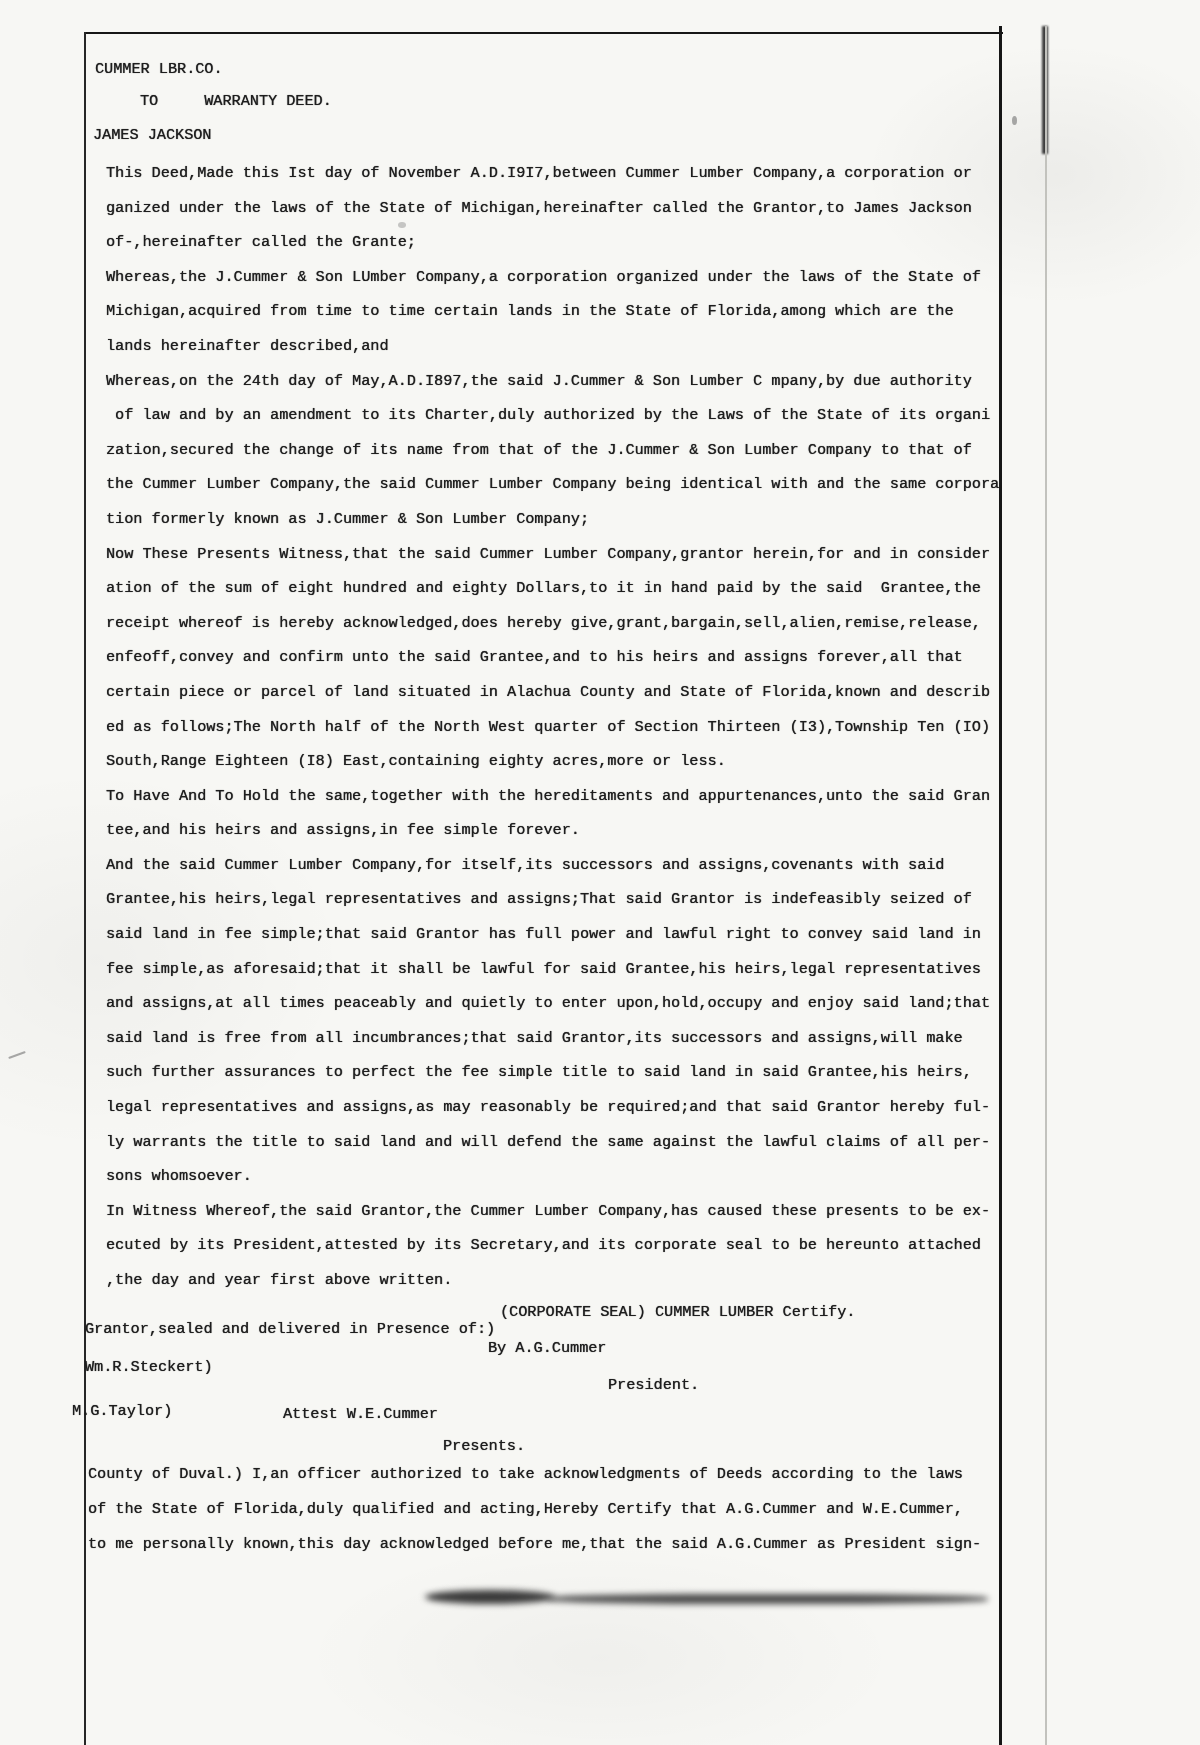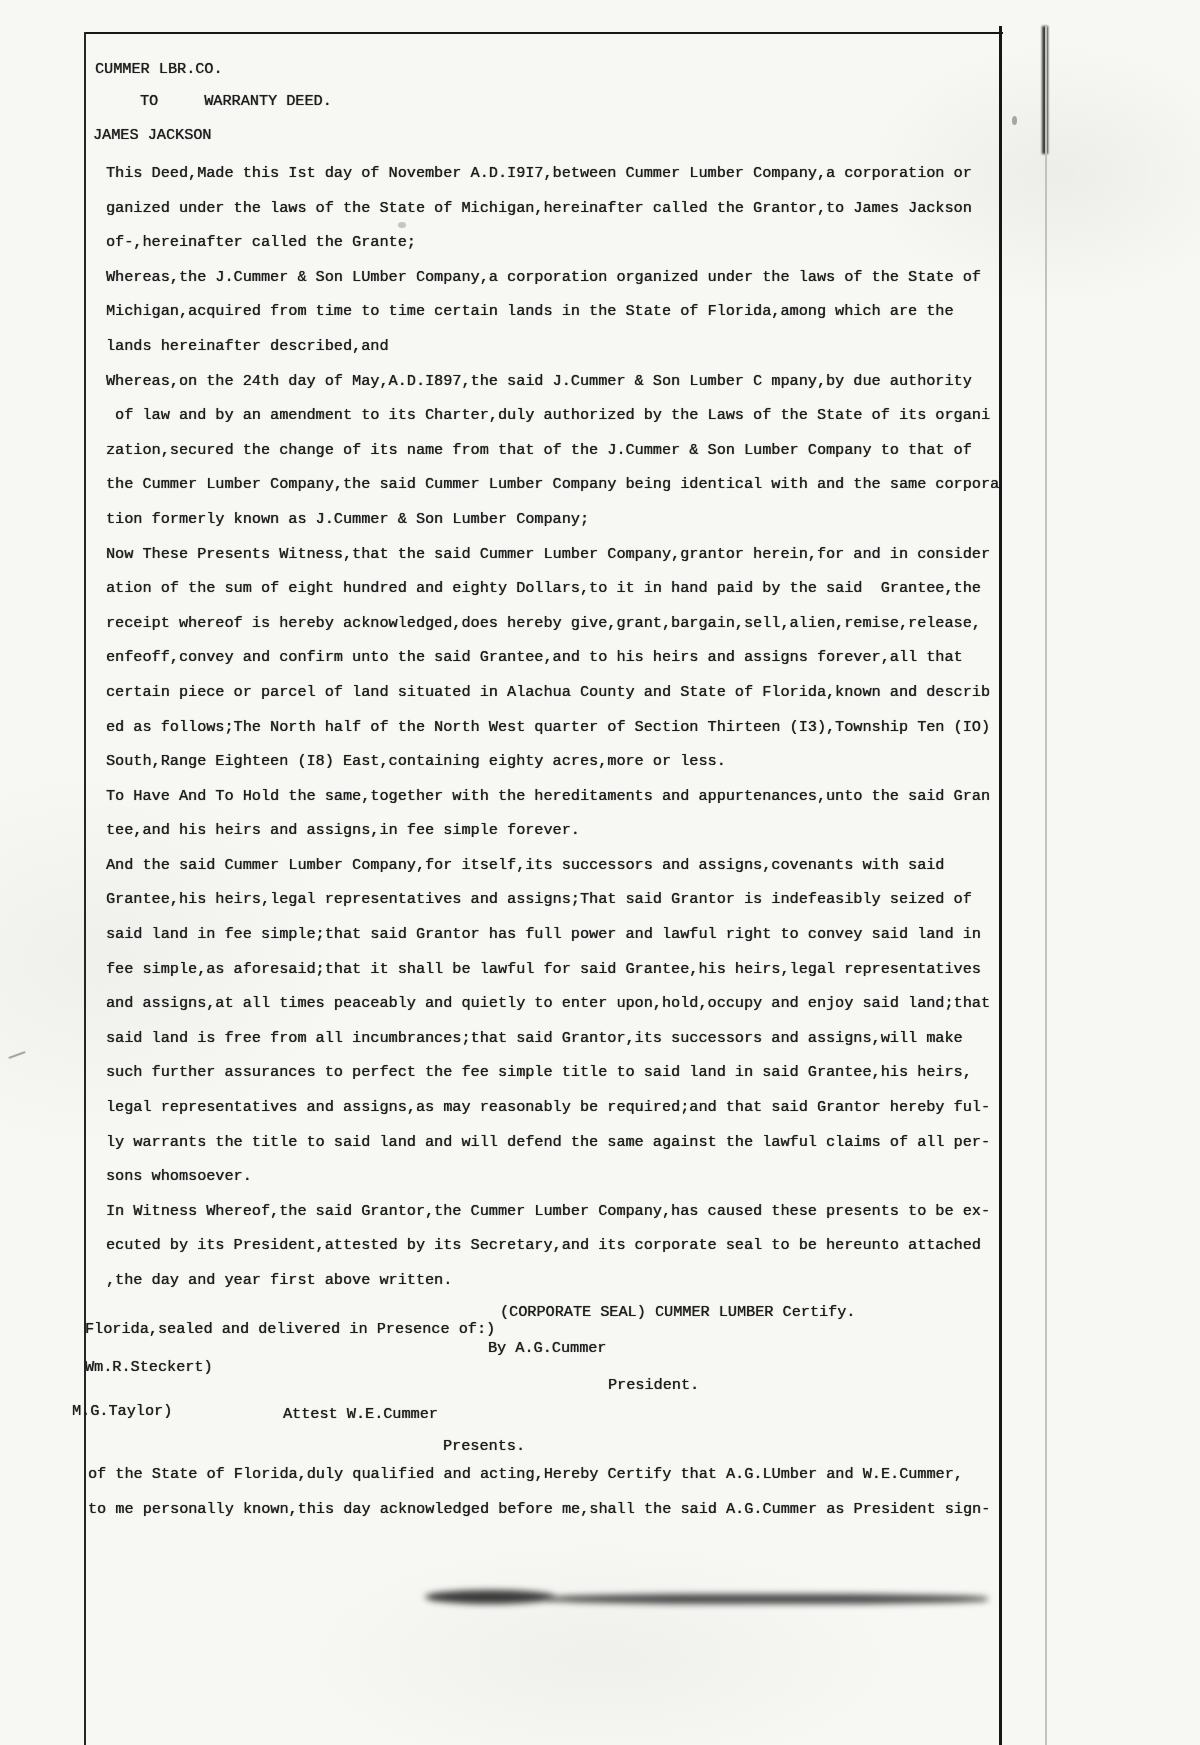"Florida,sealed and delivered in Presence" div.abs { text: Florida,sealed -> Grantor,sealed }
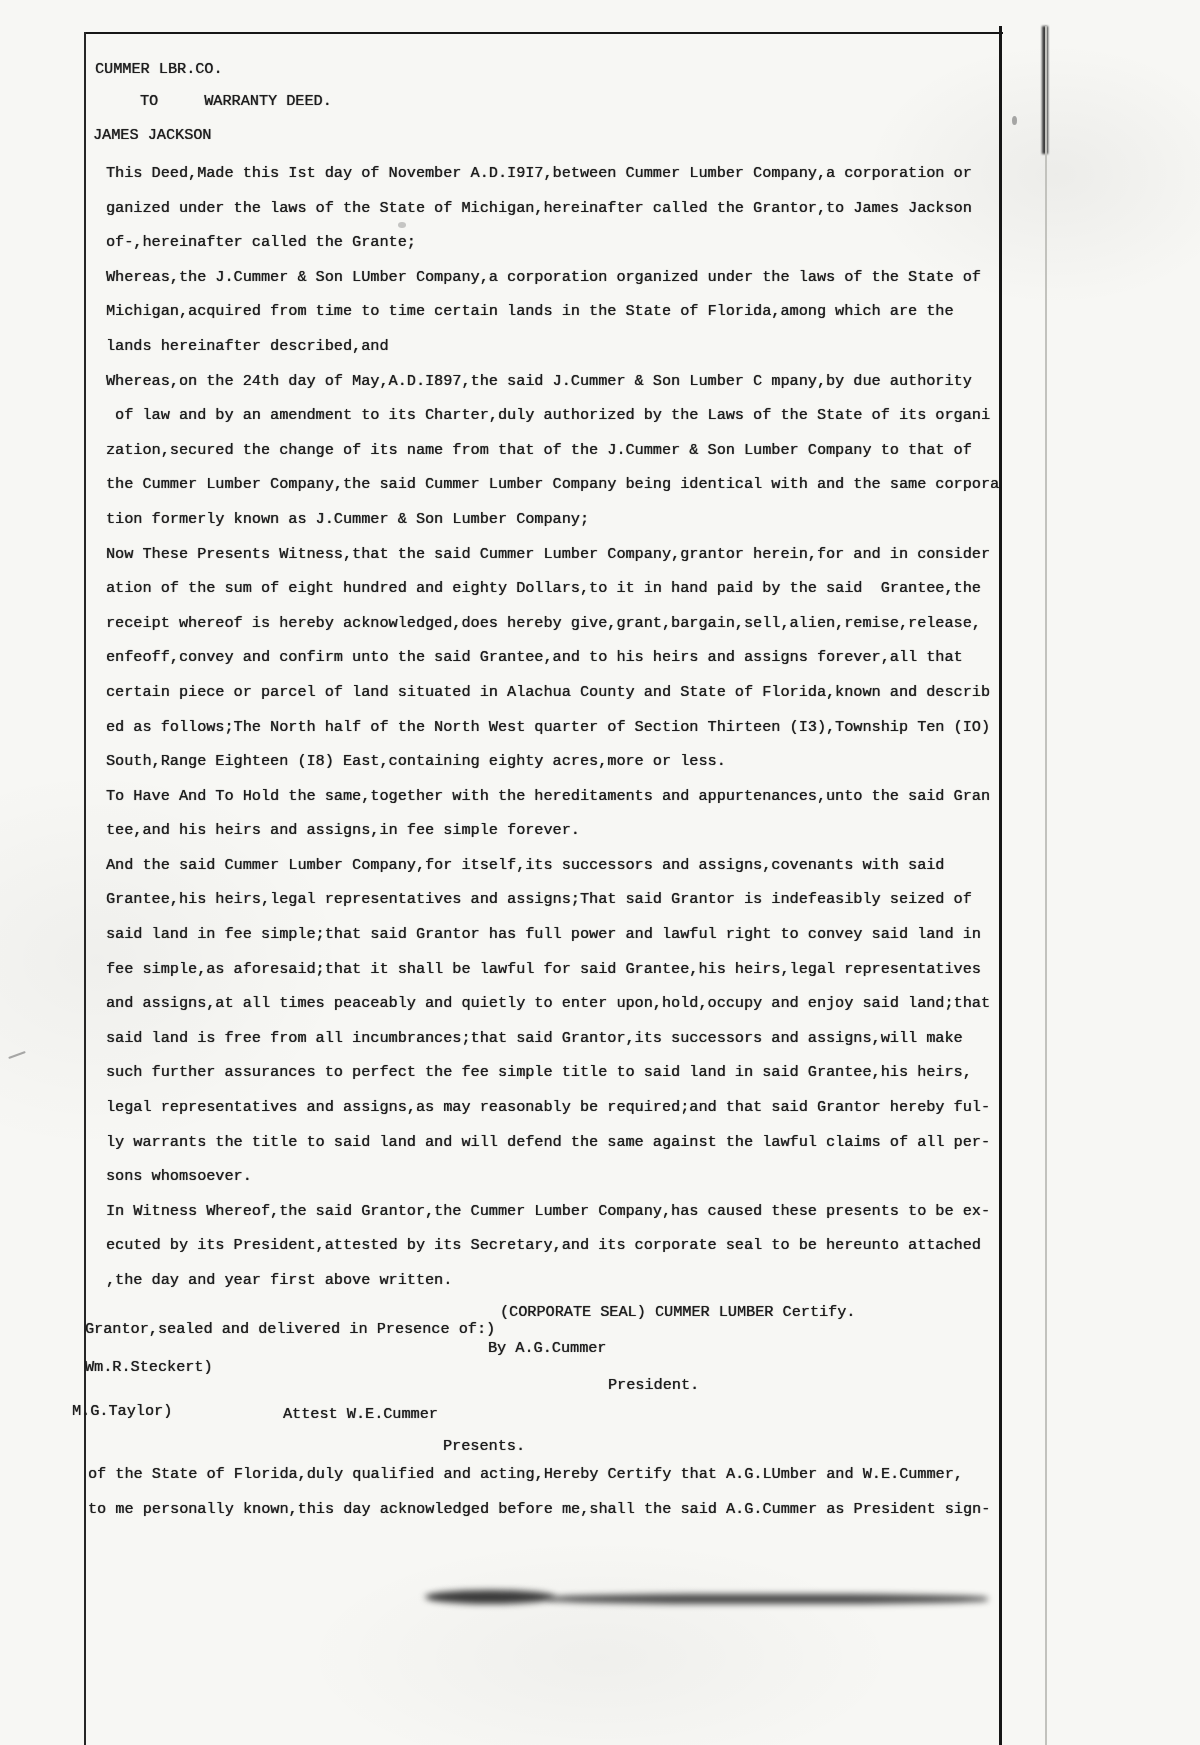"County of Duval.) I,an officer" div { html: none -> <div>County of Duval.) I,an officer authorized to take acknowledgments of Deeds according to the laws</div> }
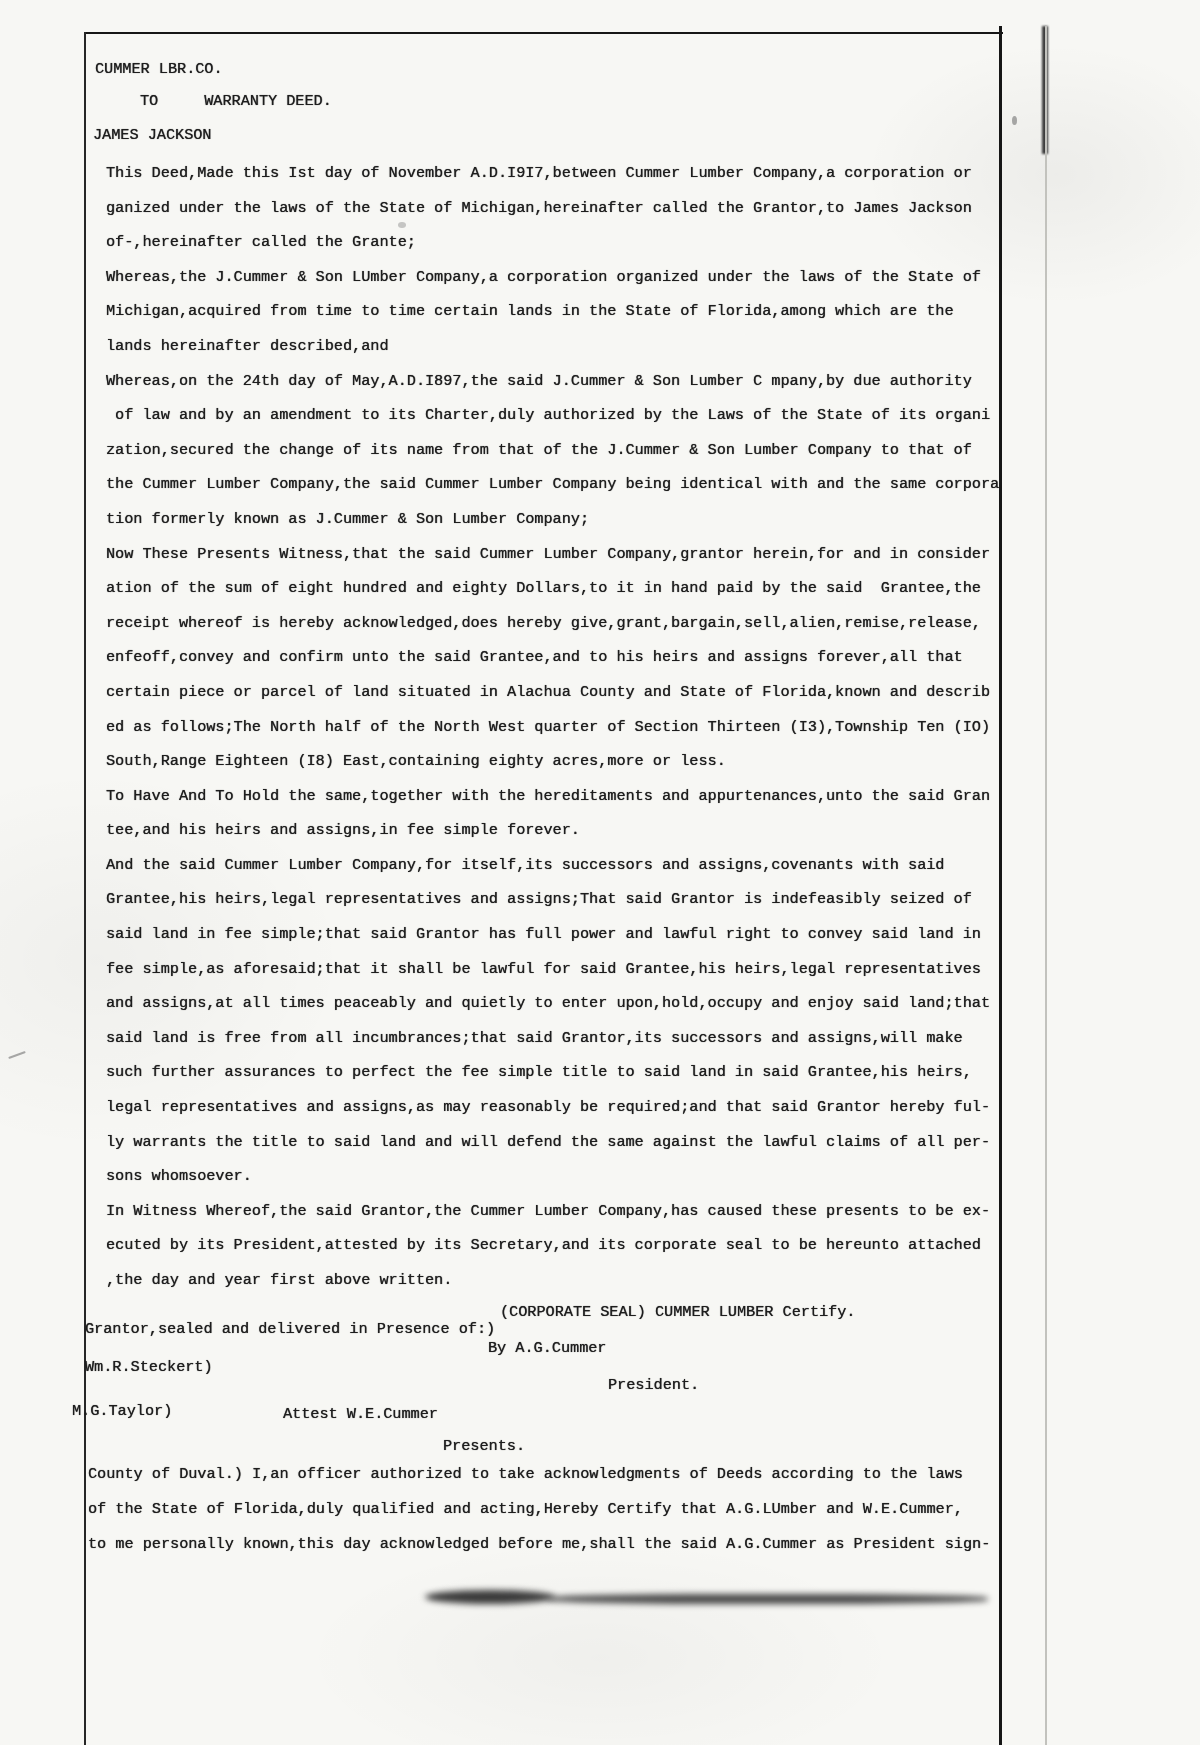"of the State of Florida,duly" div { text: A.G.LUmber -> A.G.Cummer }
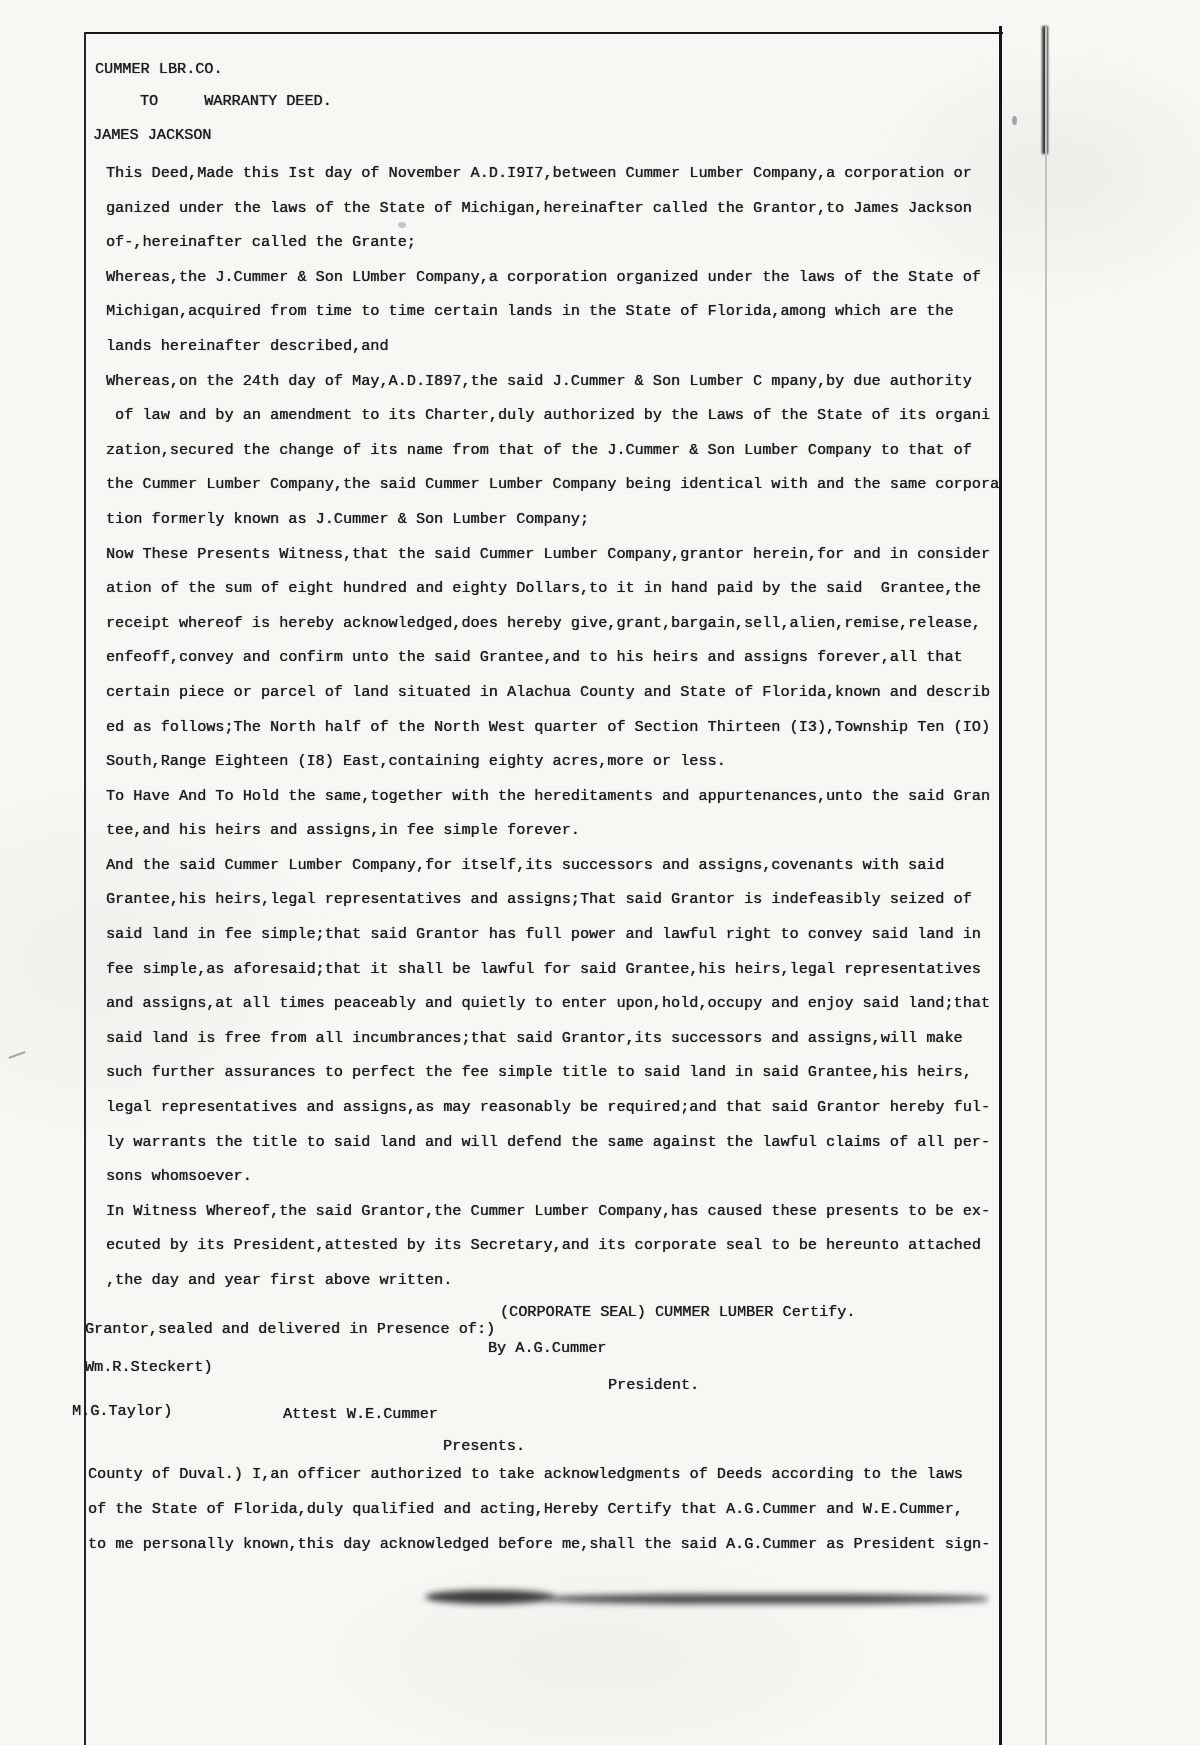"to me personally known,this day" div { text: me,shall -> me,that }
